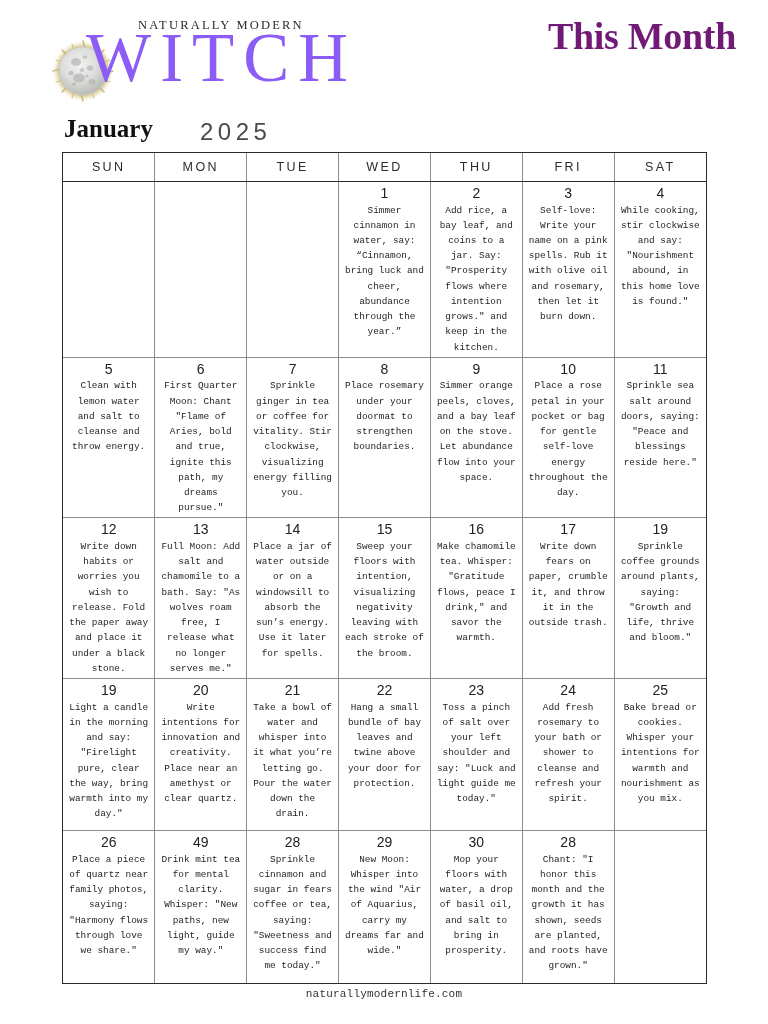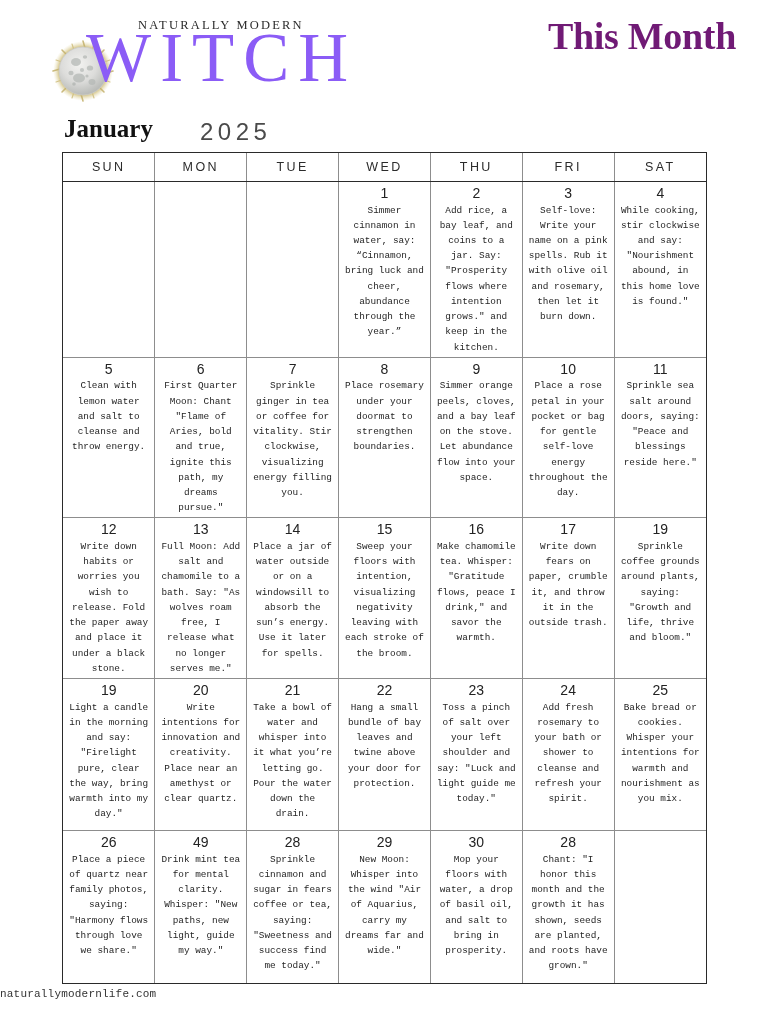"naturallymodernlife.com" .footer { text-align: left -> center }
